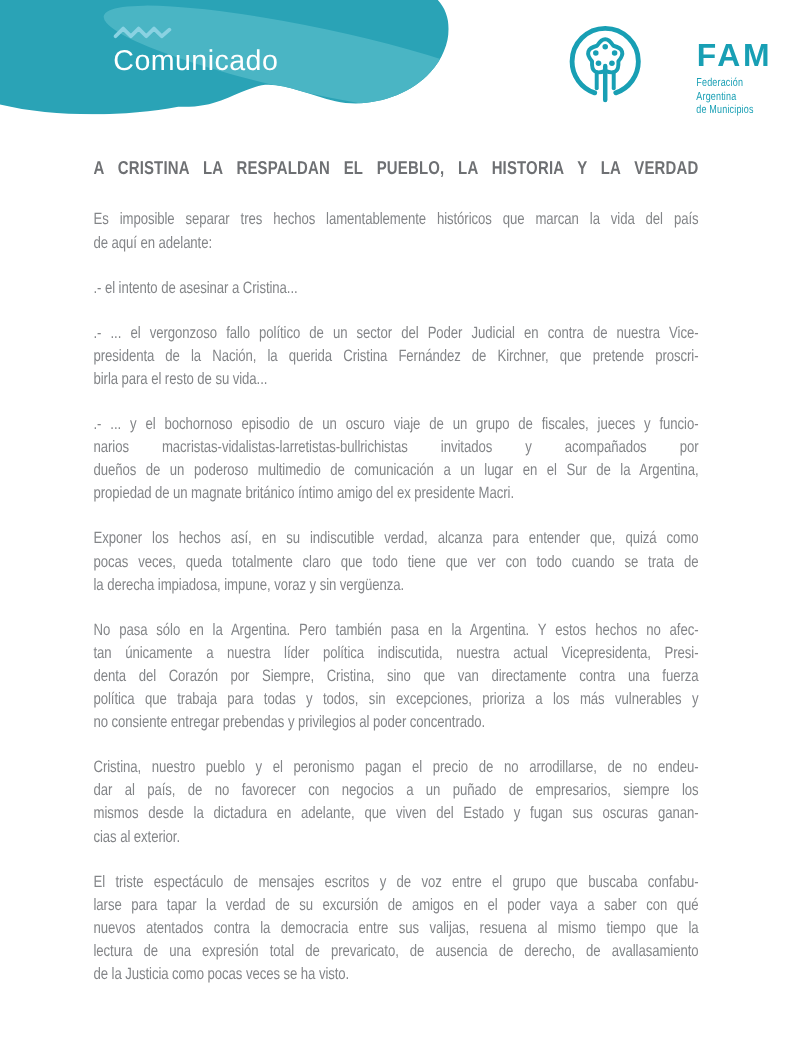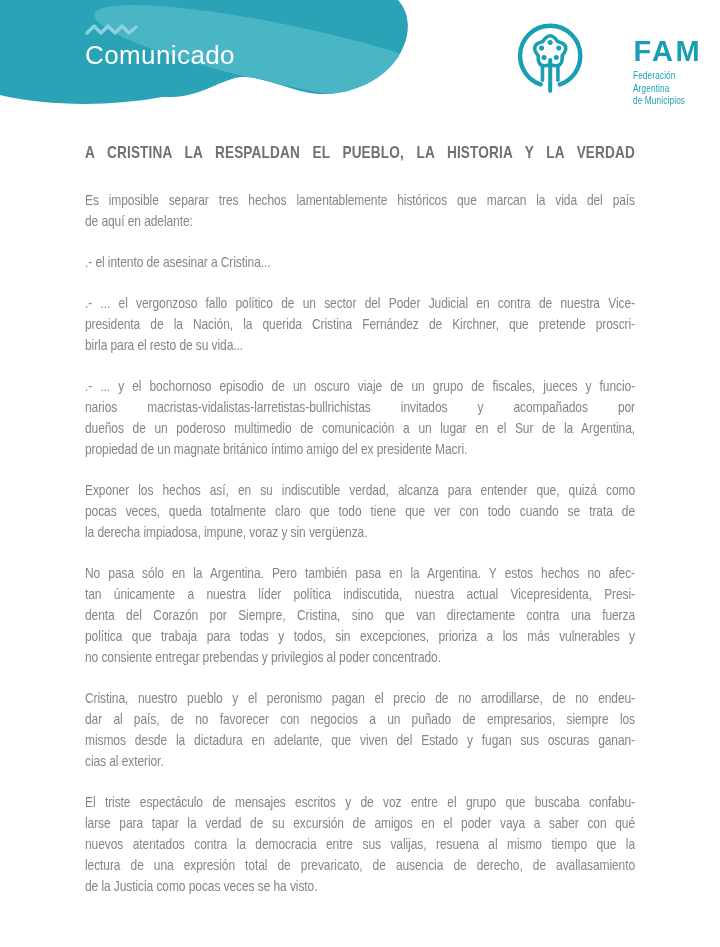"Comunicado" .kicker-wrap { left: 85px -> 103px }
